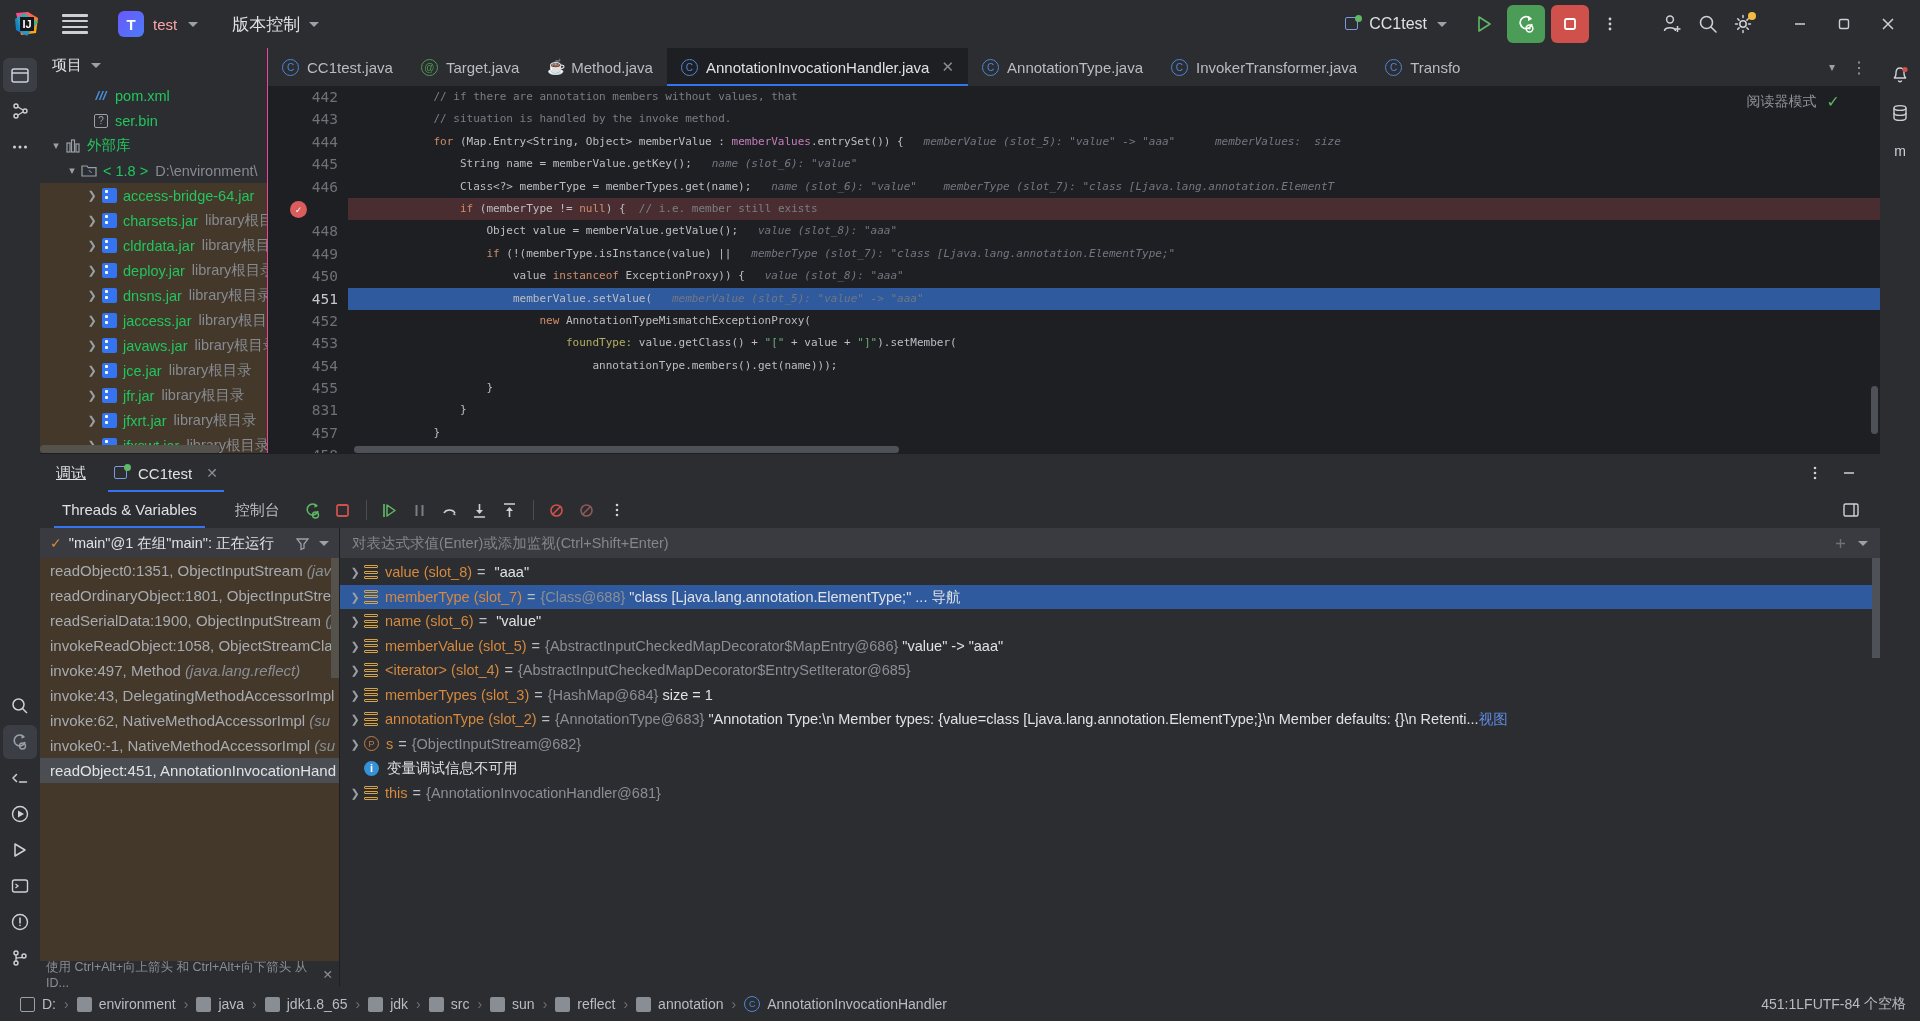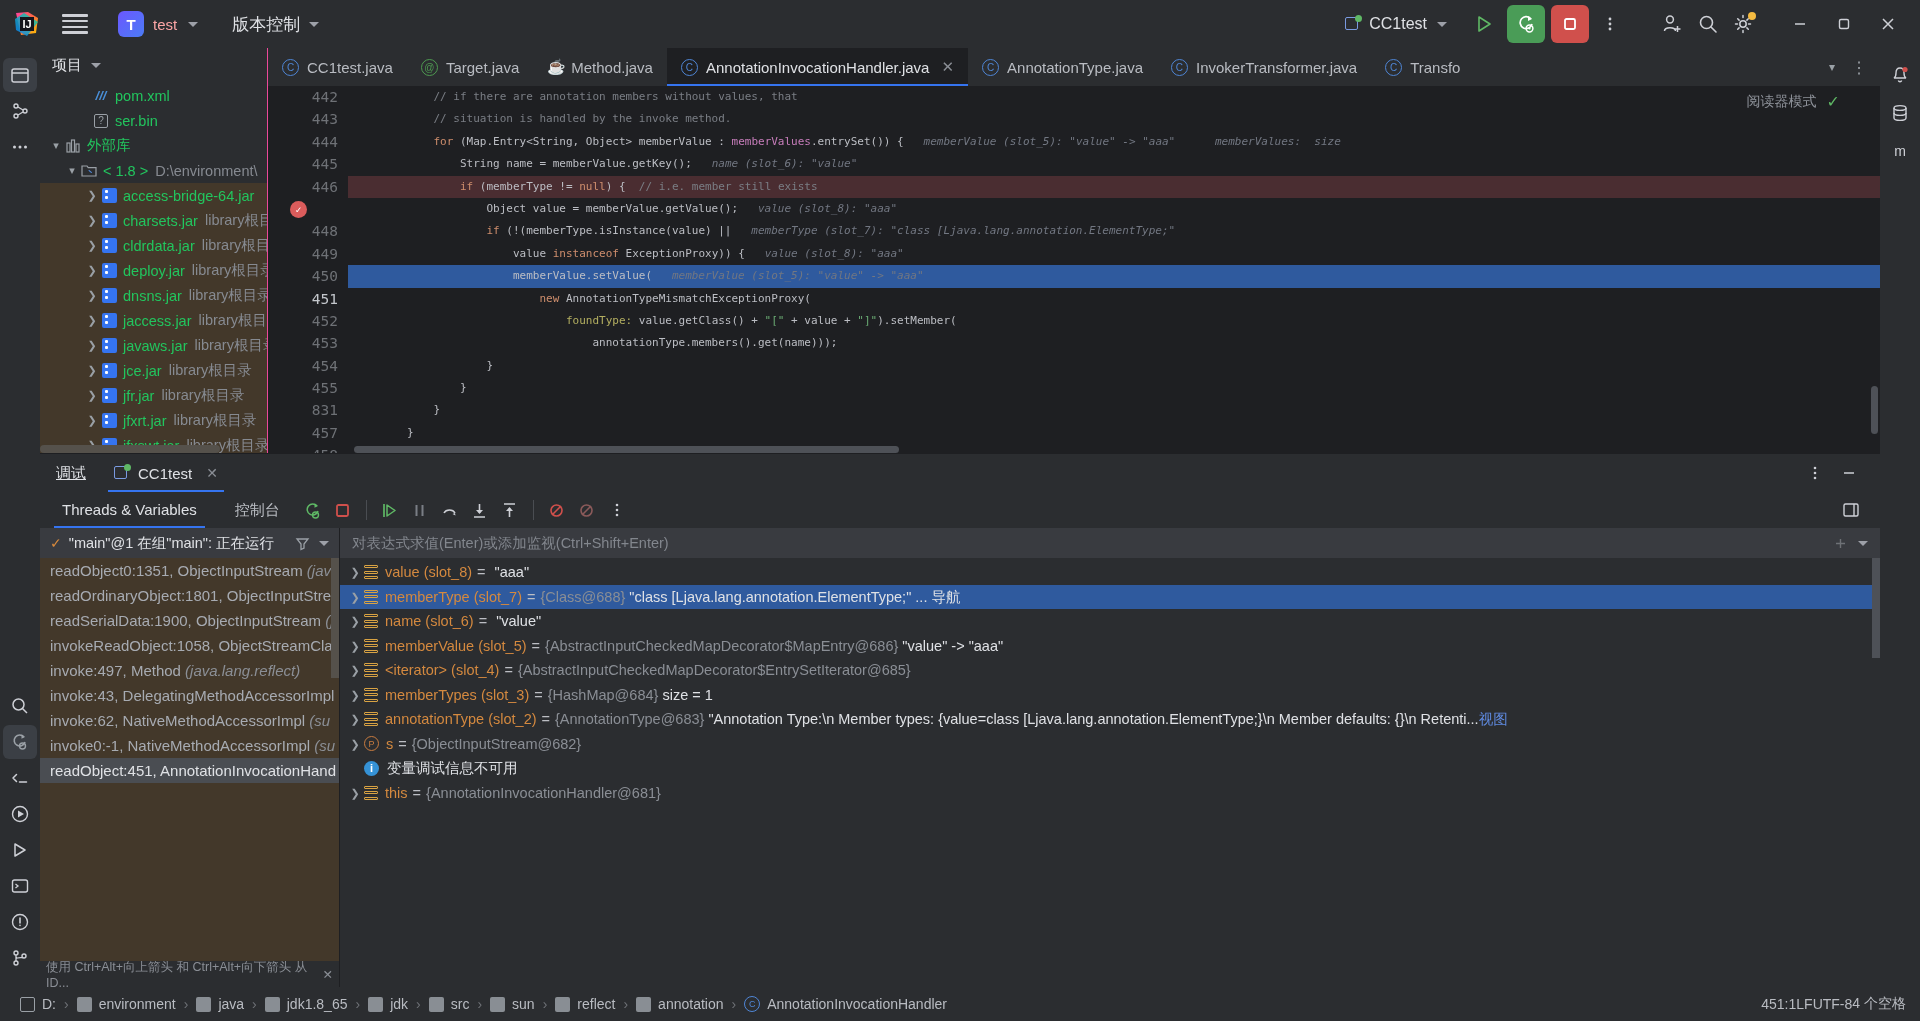"Class<?> memberType =" div.cline { html: none -> <div><span> Class&lt;?&gt; memberType = memberTypes.get(name);</span><span> name (slot_6): "value" memberType (slot_7): "class [Ljava.lang.annotation.ElementT</span></div> }
